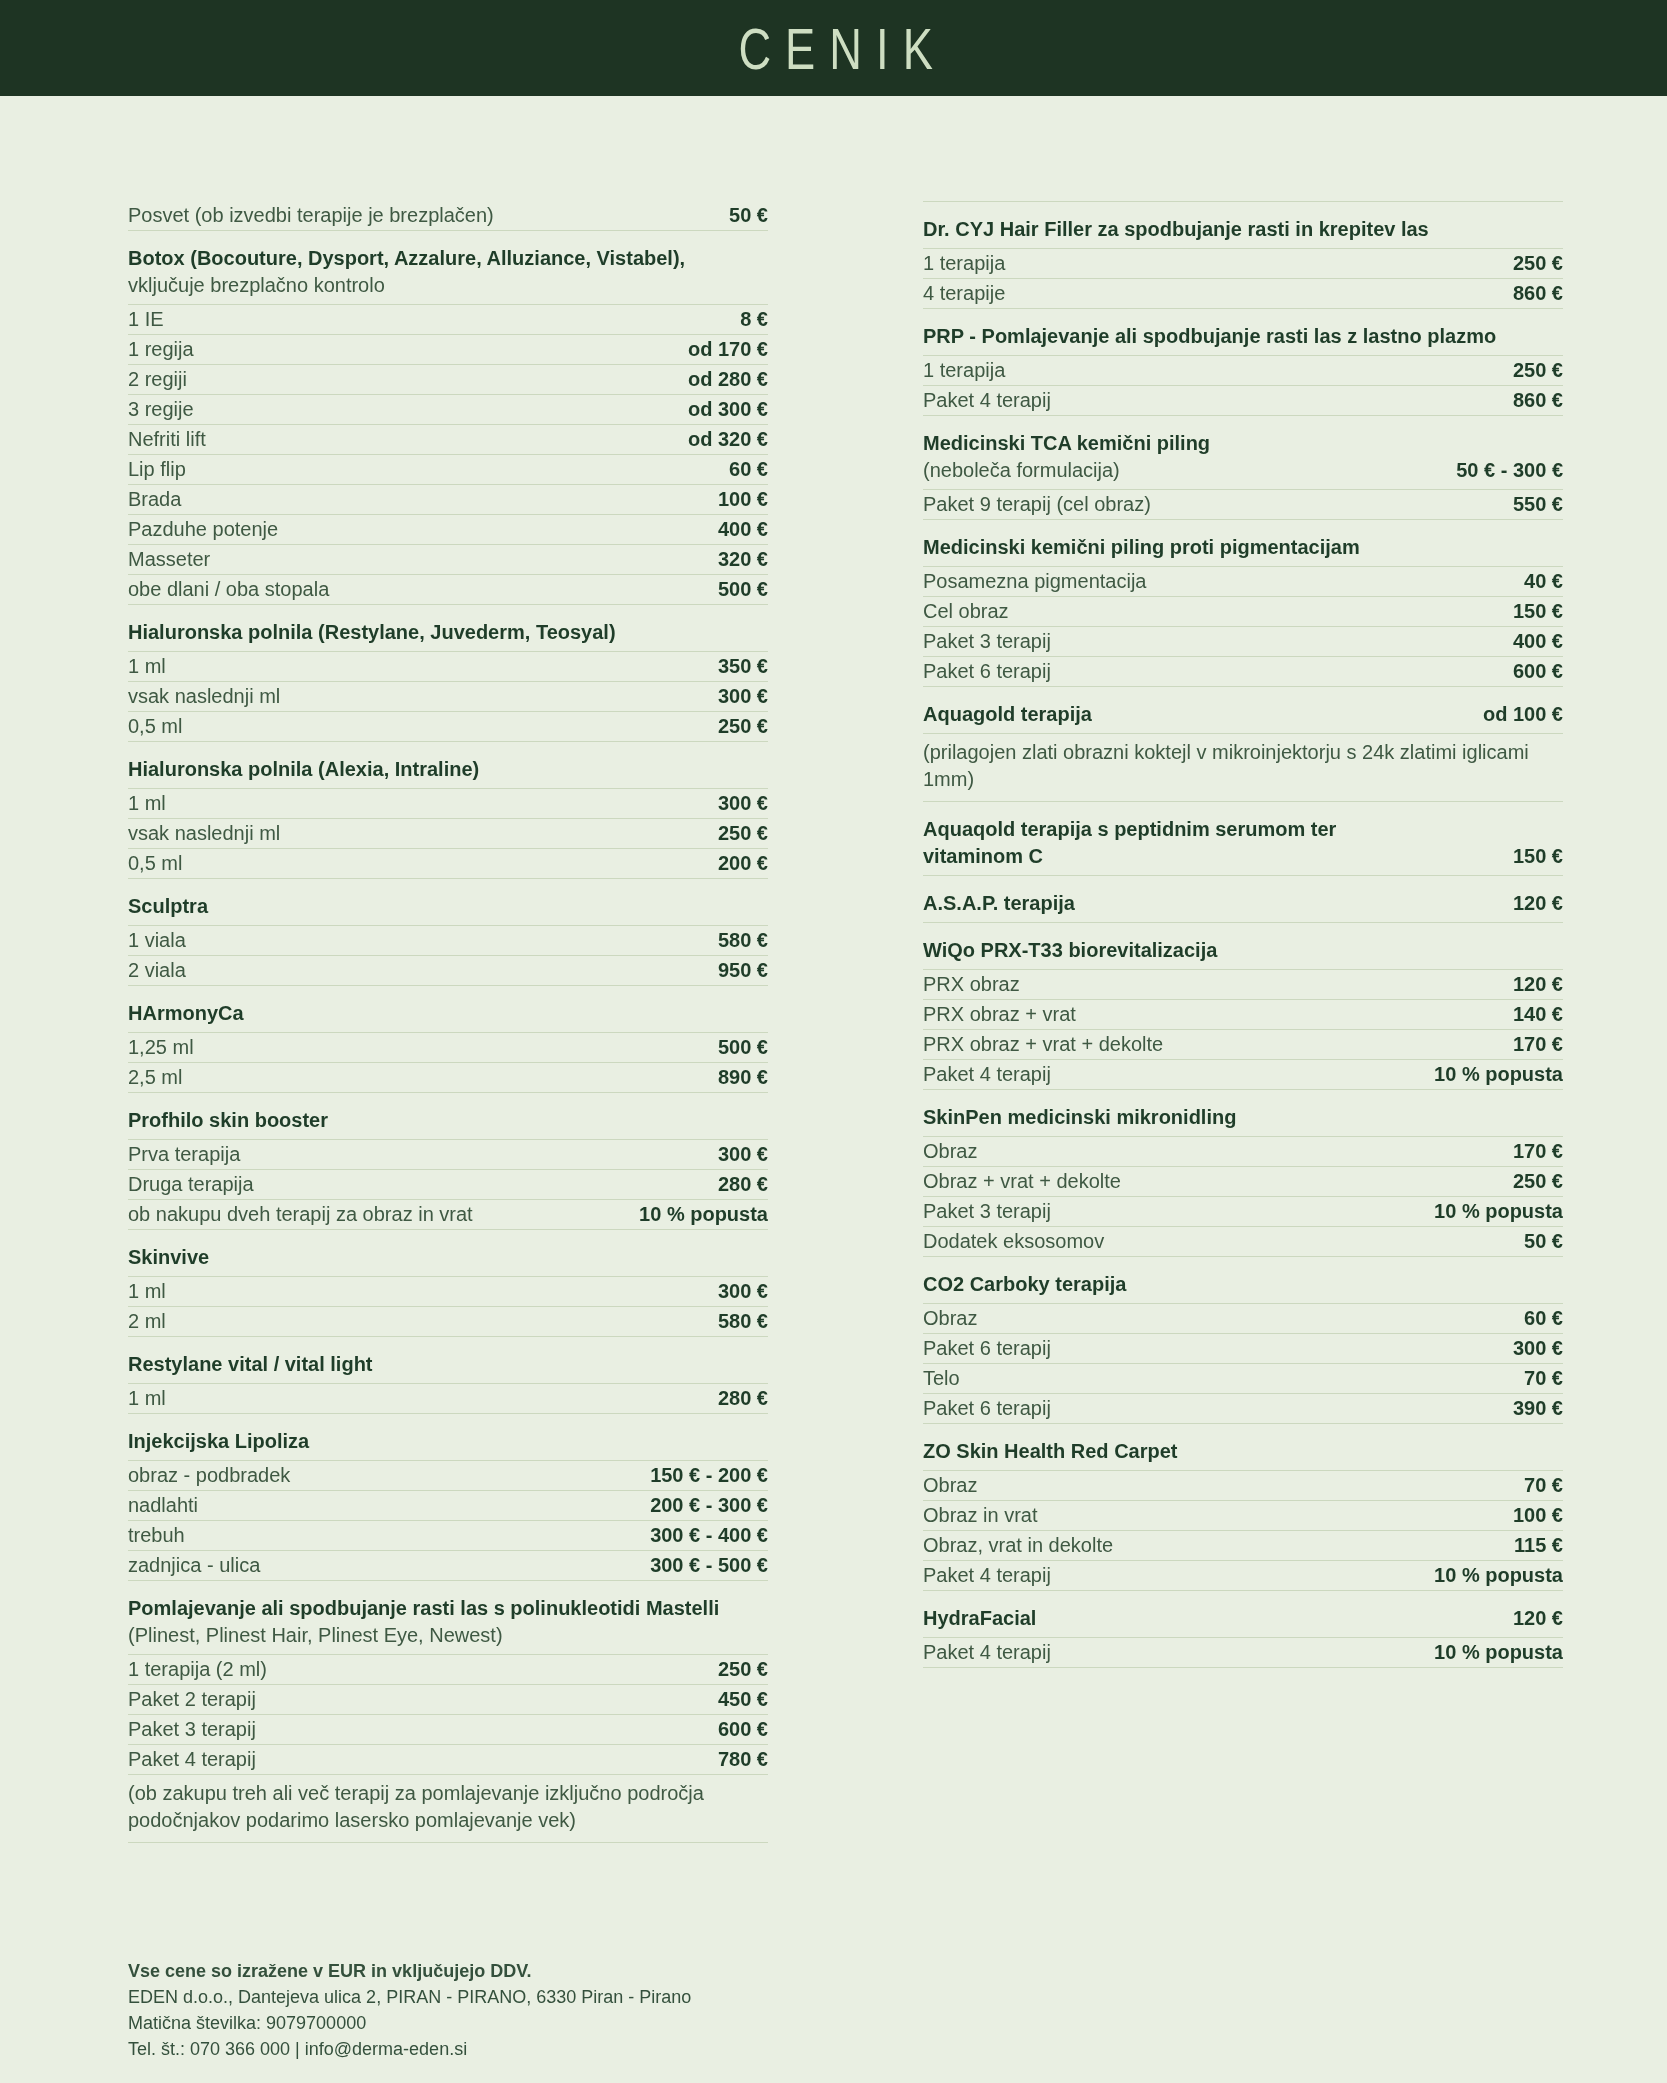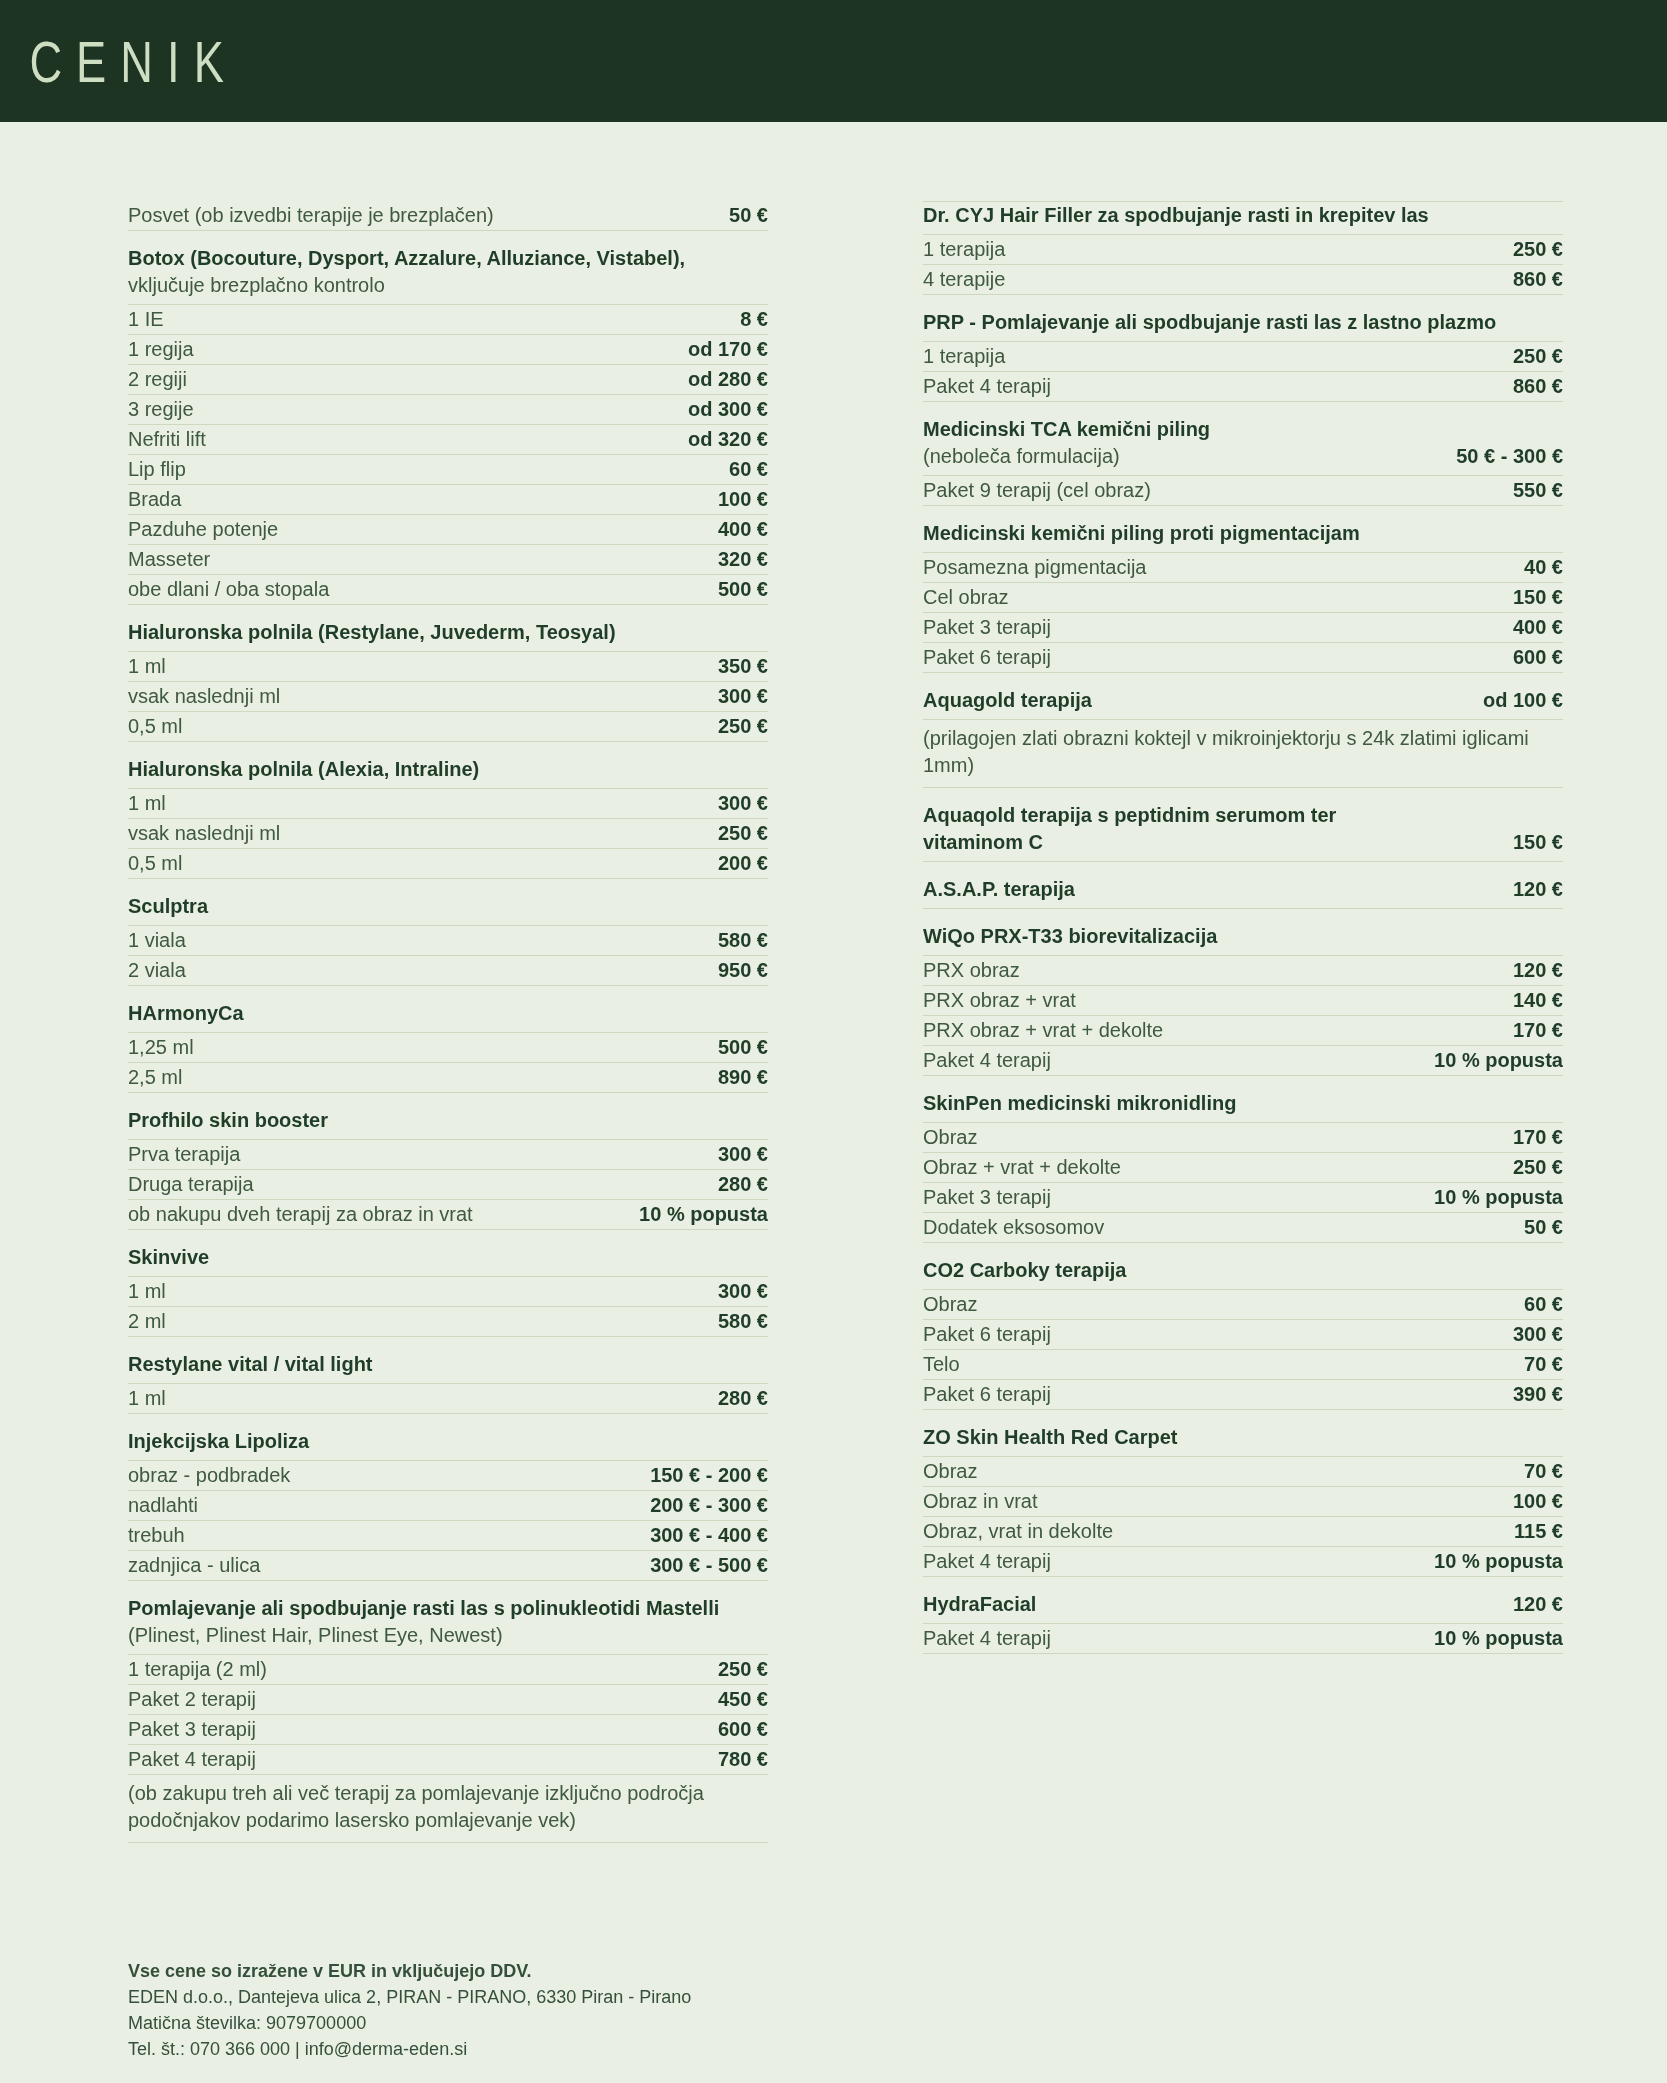"CENIK" .topbar { height: 122px -> 96px; justify-content: flex-start -> center }
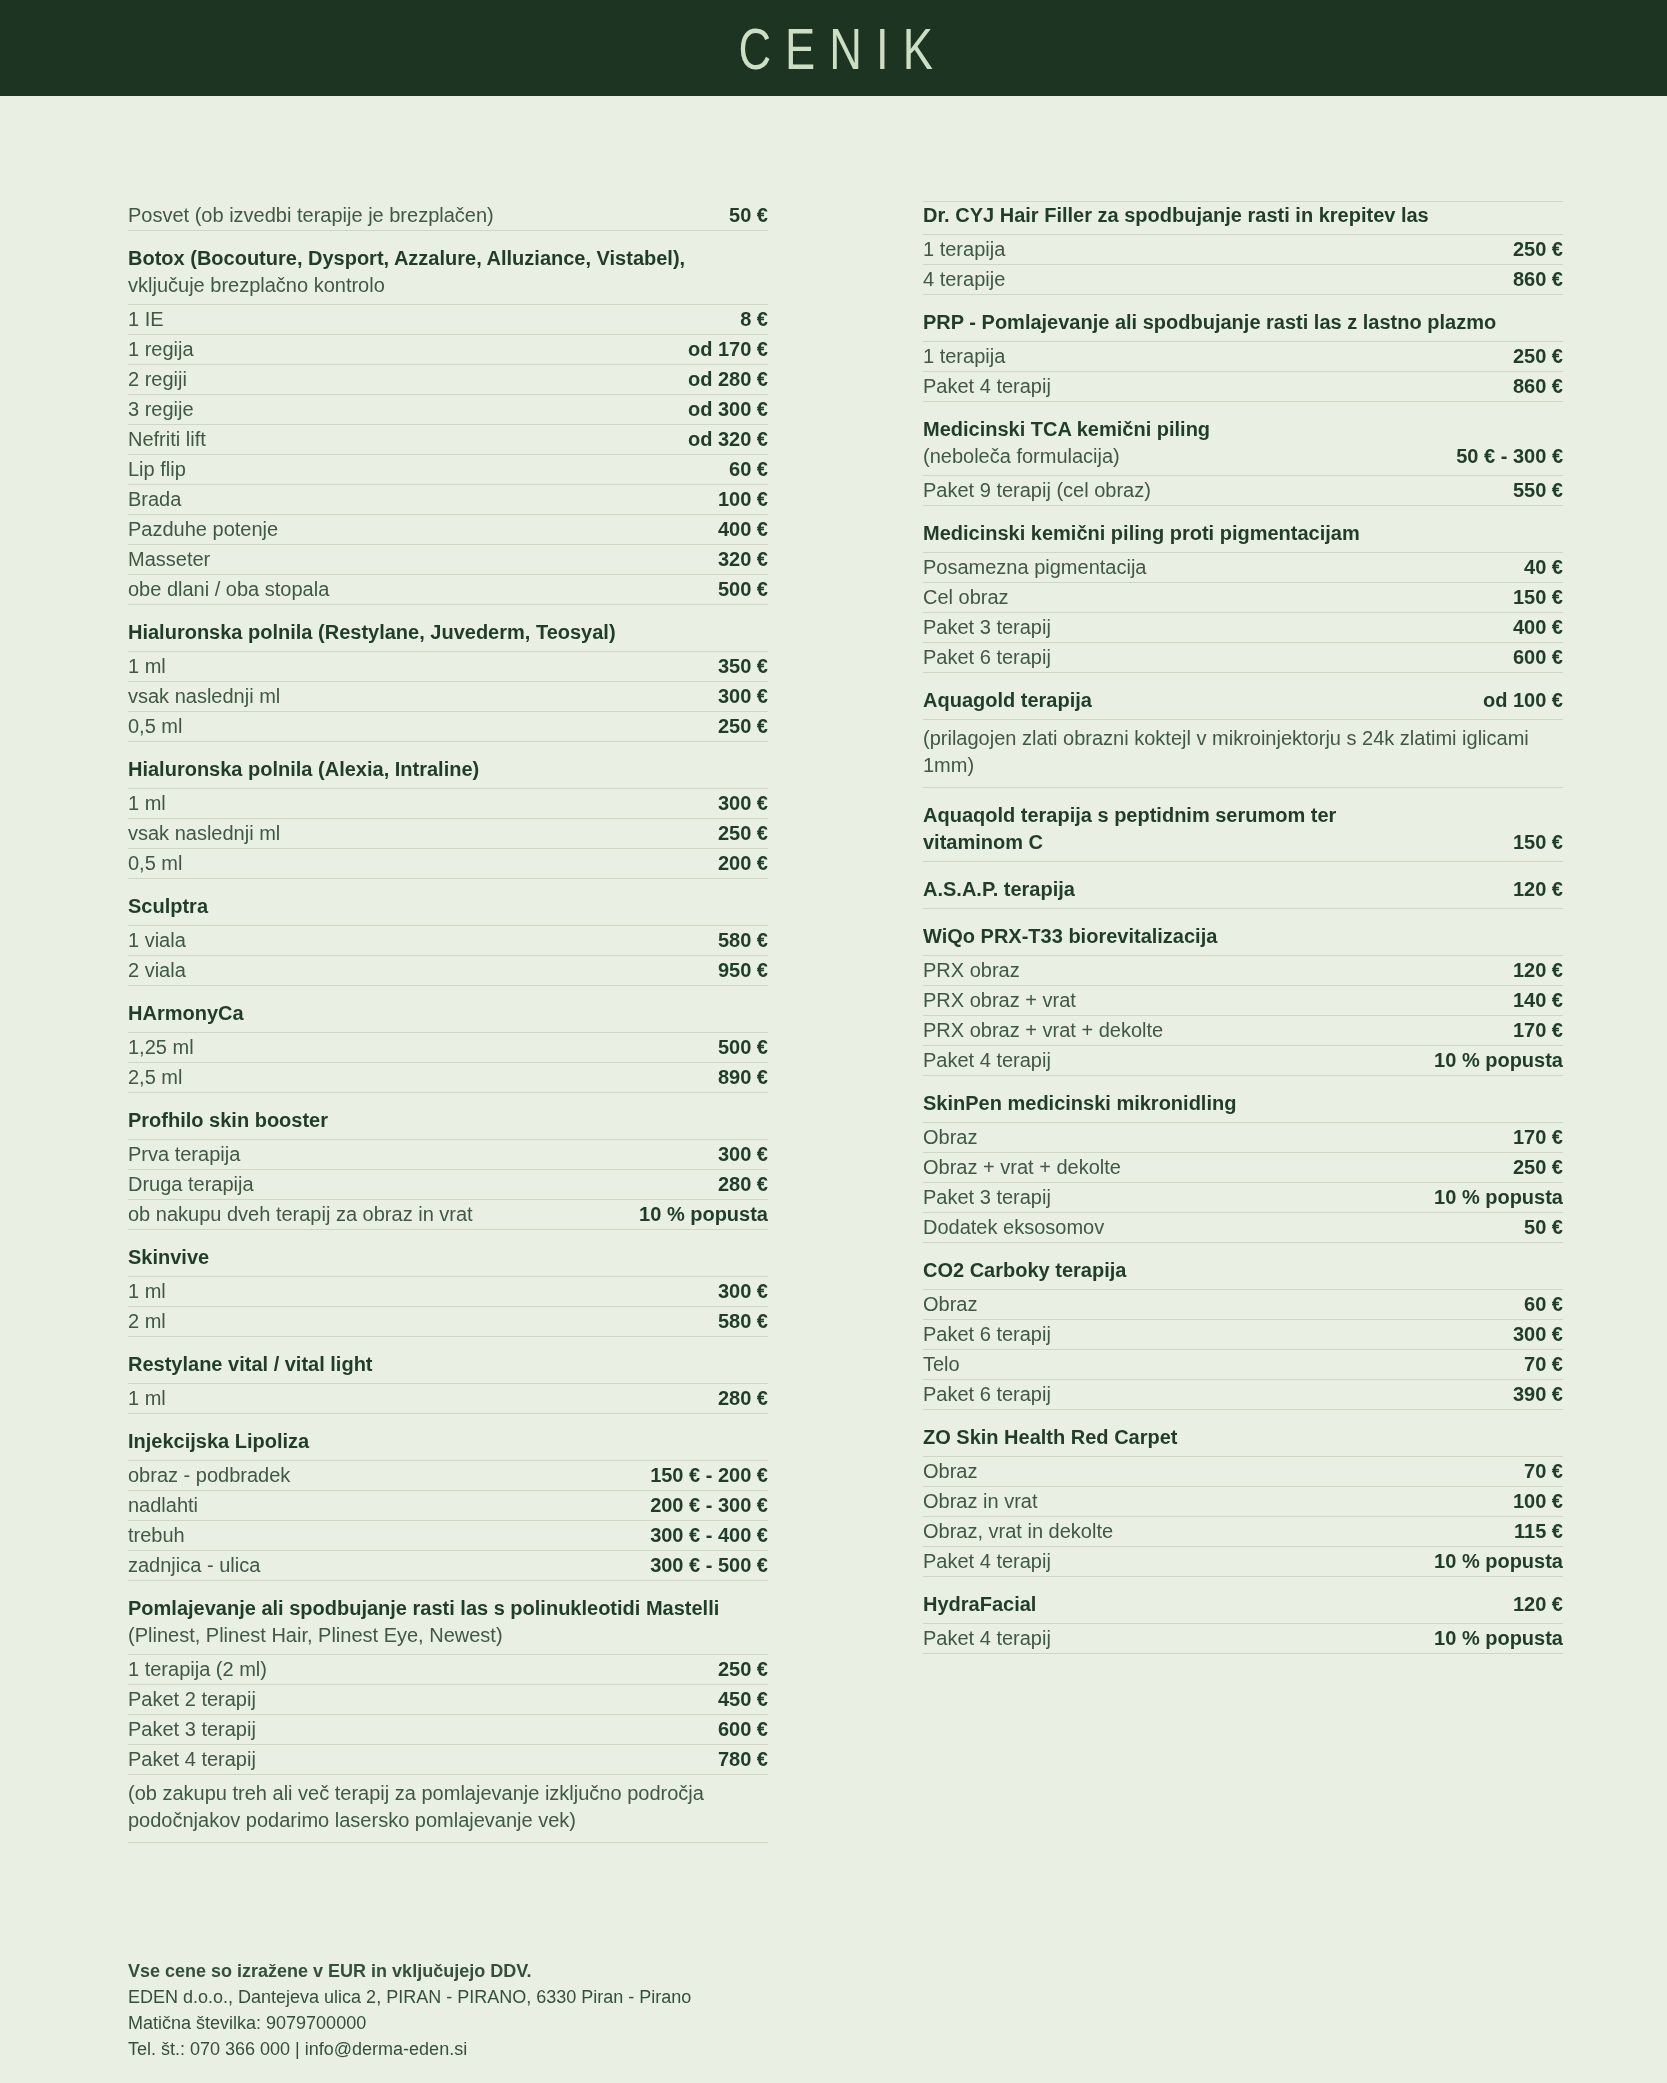"Dr. CYJ Hair Filler za" .col-right .sections .section:first-child { margin-top: 0 -> 14px }
